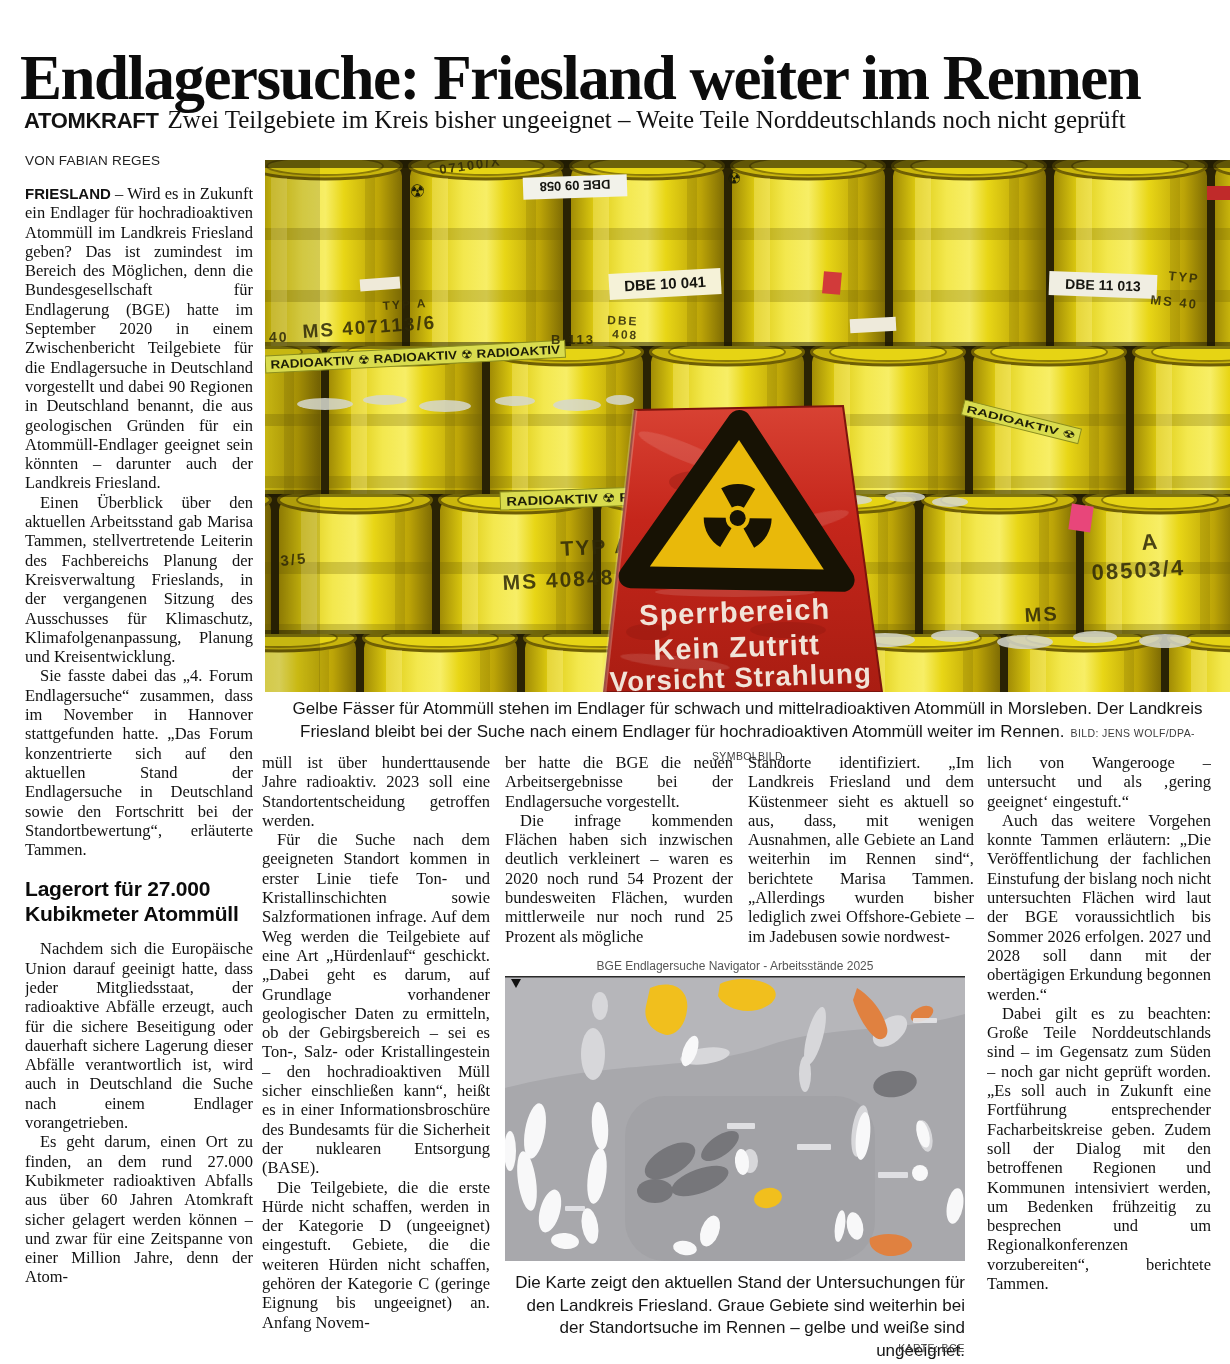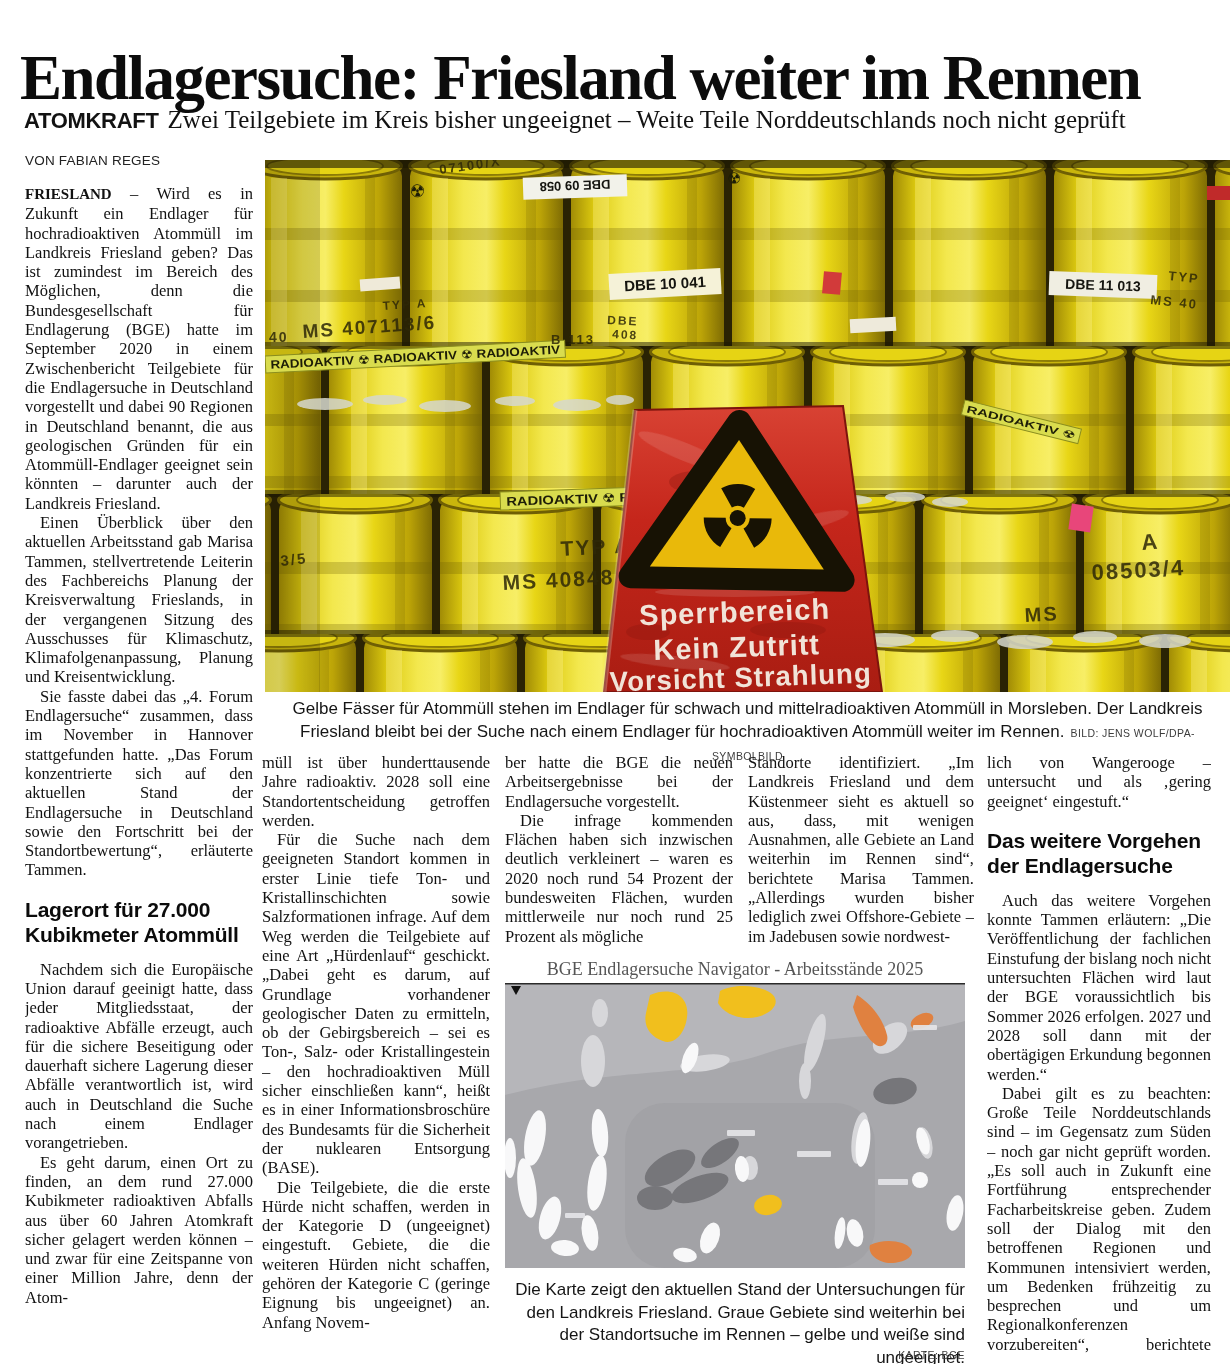"FRIESLAND" .dateline { font-family: Liberation Serif, serif -> Liberation Sans, sans-serif }
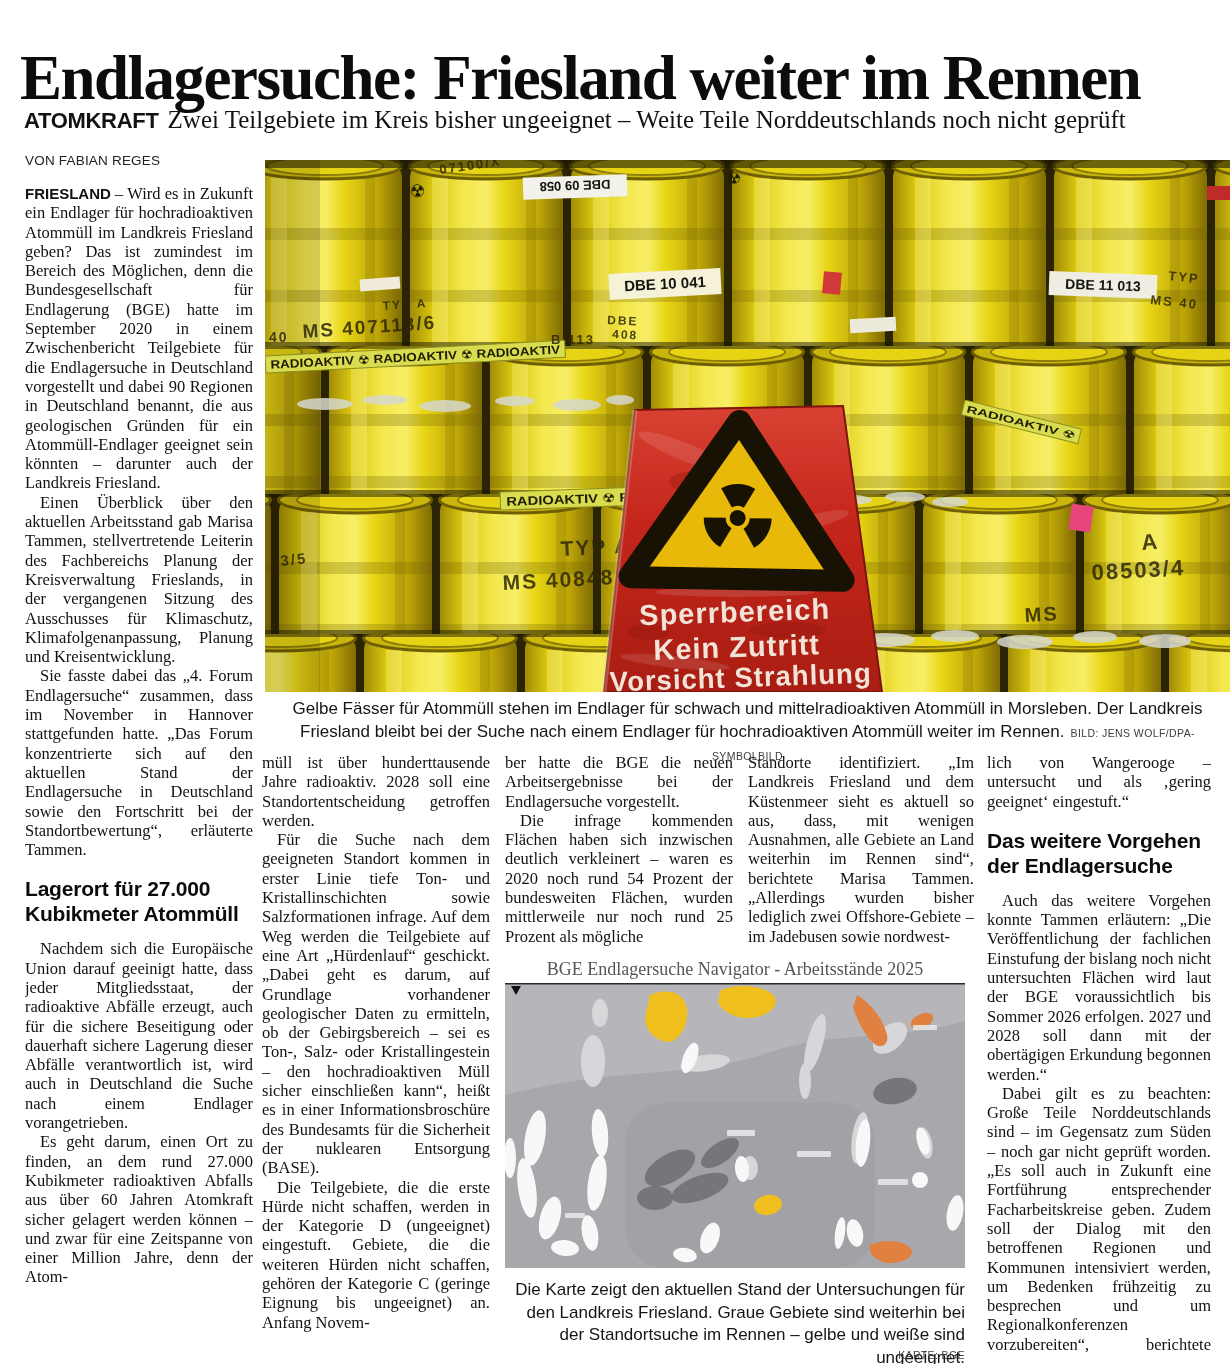"müll ist über hunderttausende Jahre" p { text: 2028 -> 2023 }
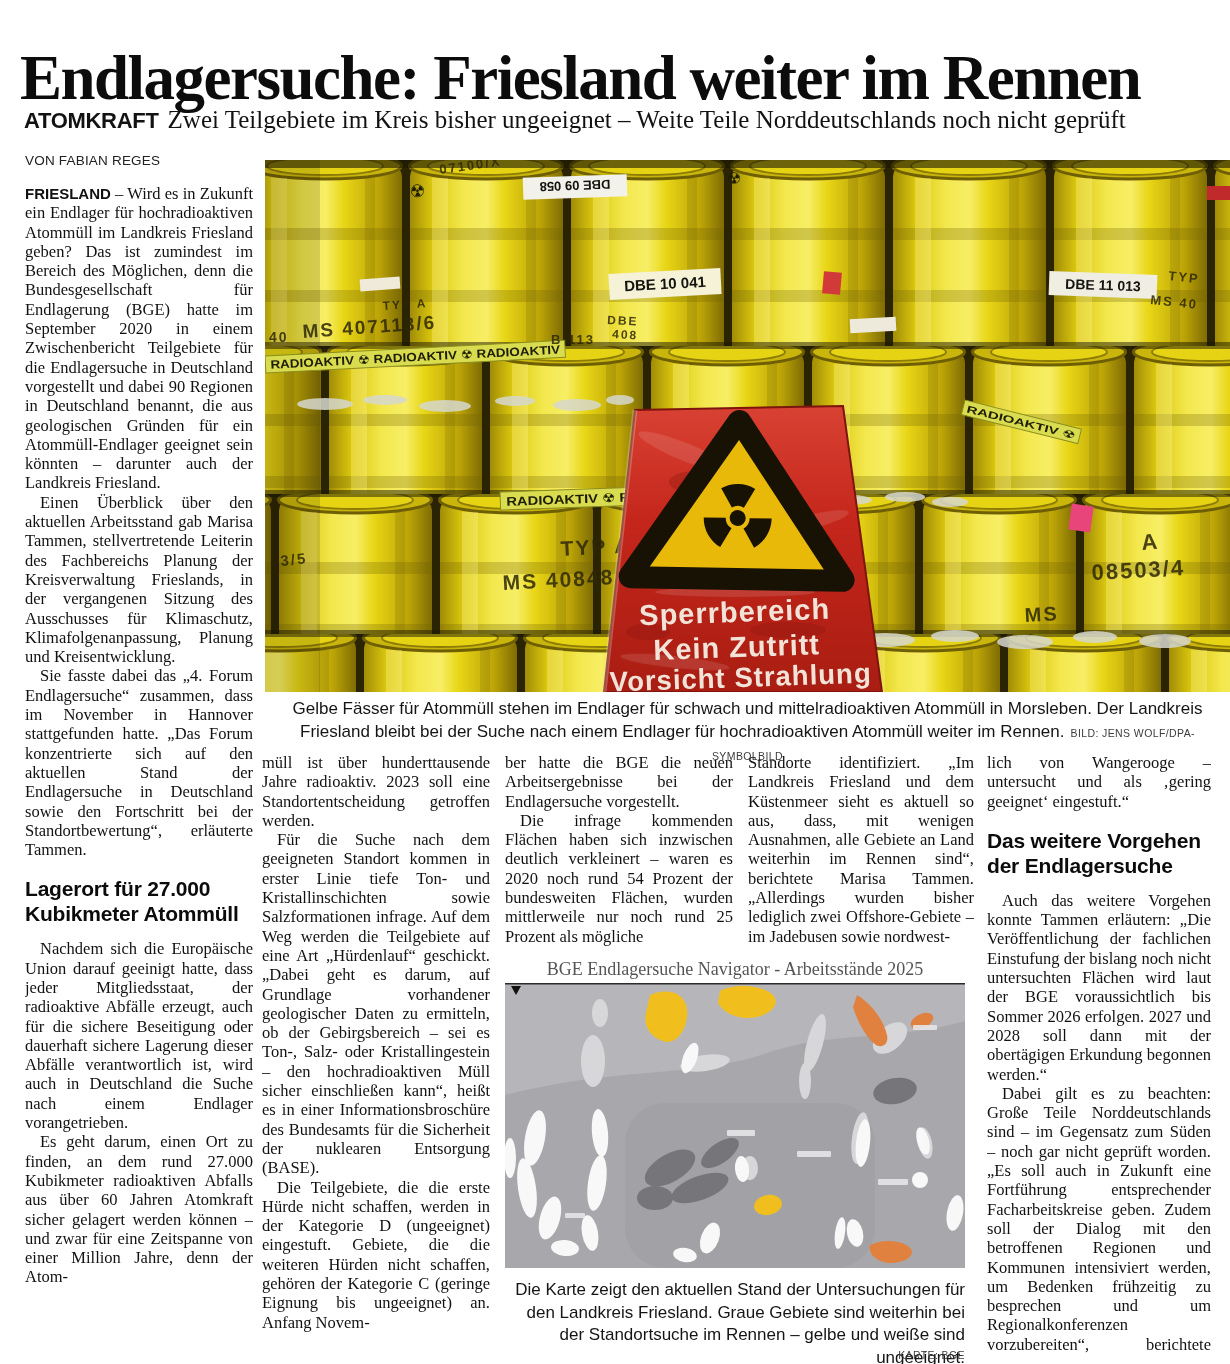"Das weitere Vorgehen der Endlagersuche" div.subhead { html: <div>Das weitere Vorgehen der Endlagersuche</div> -> none }
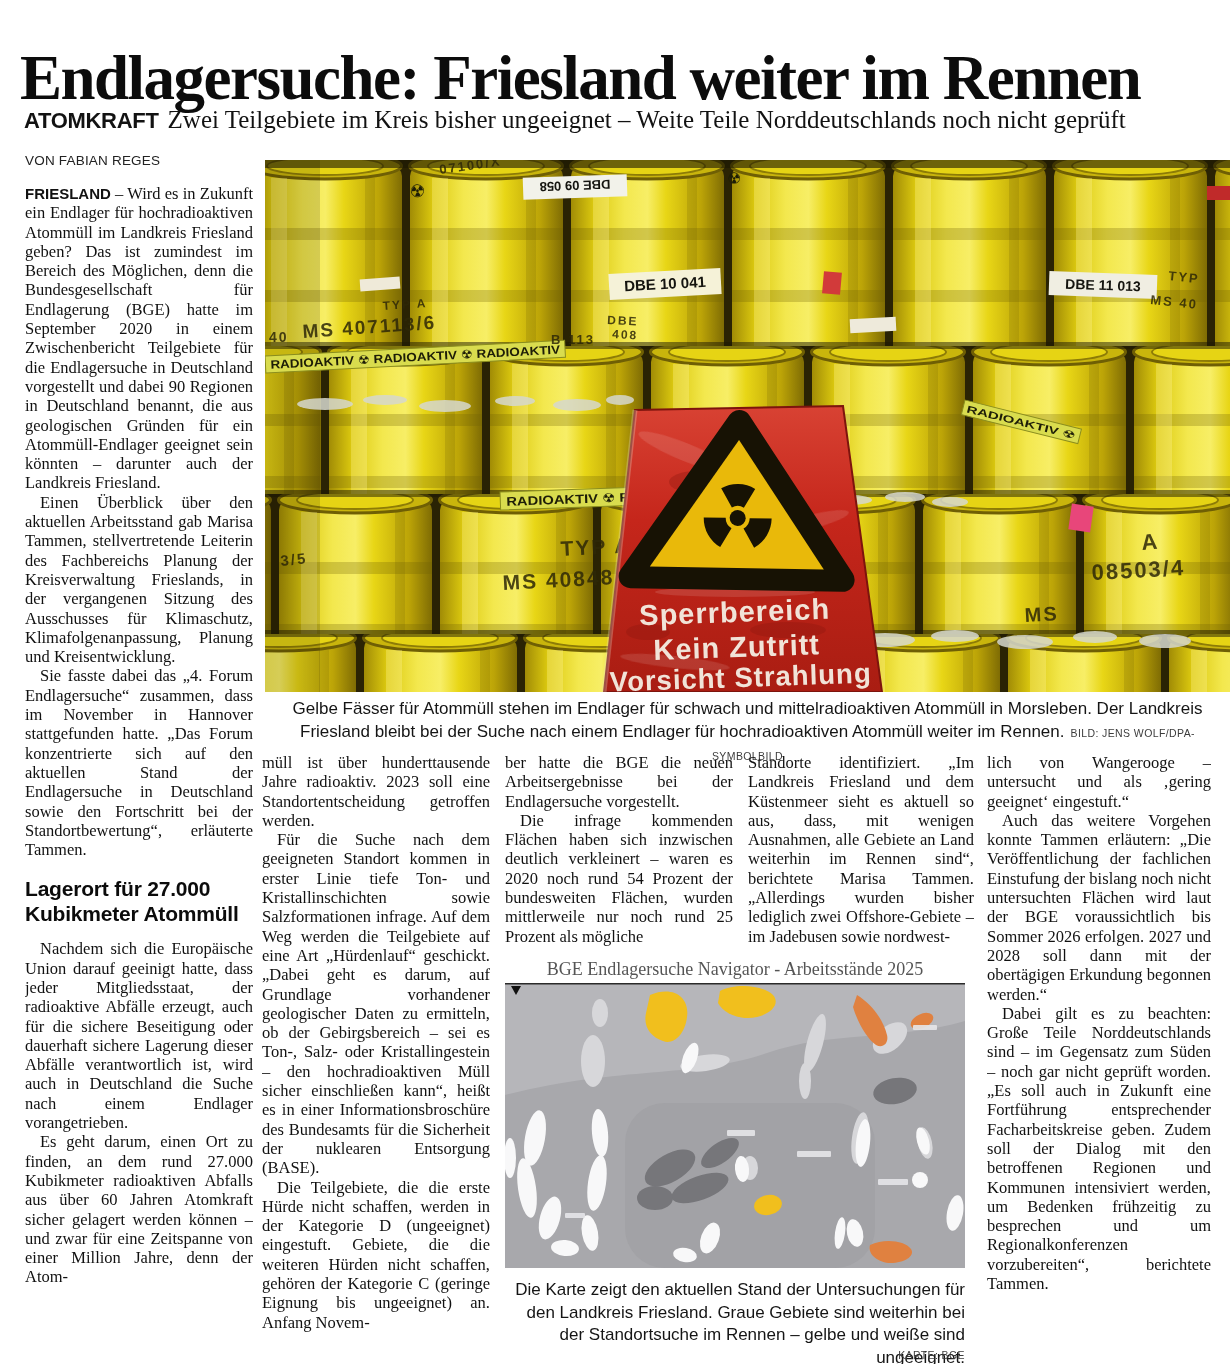"BGE Endlagersuche Navigator -" .map-title { font-family: Liberation Serif, serif -> Liberation Sans, sans-serif; font-size: 18px -> 12px }
